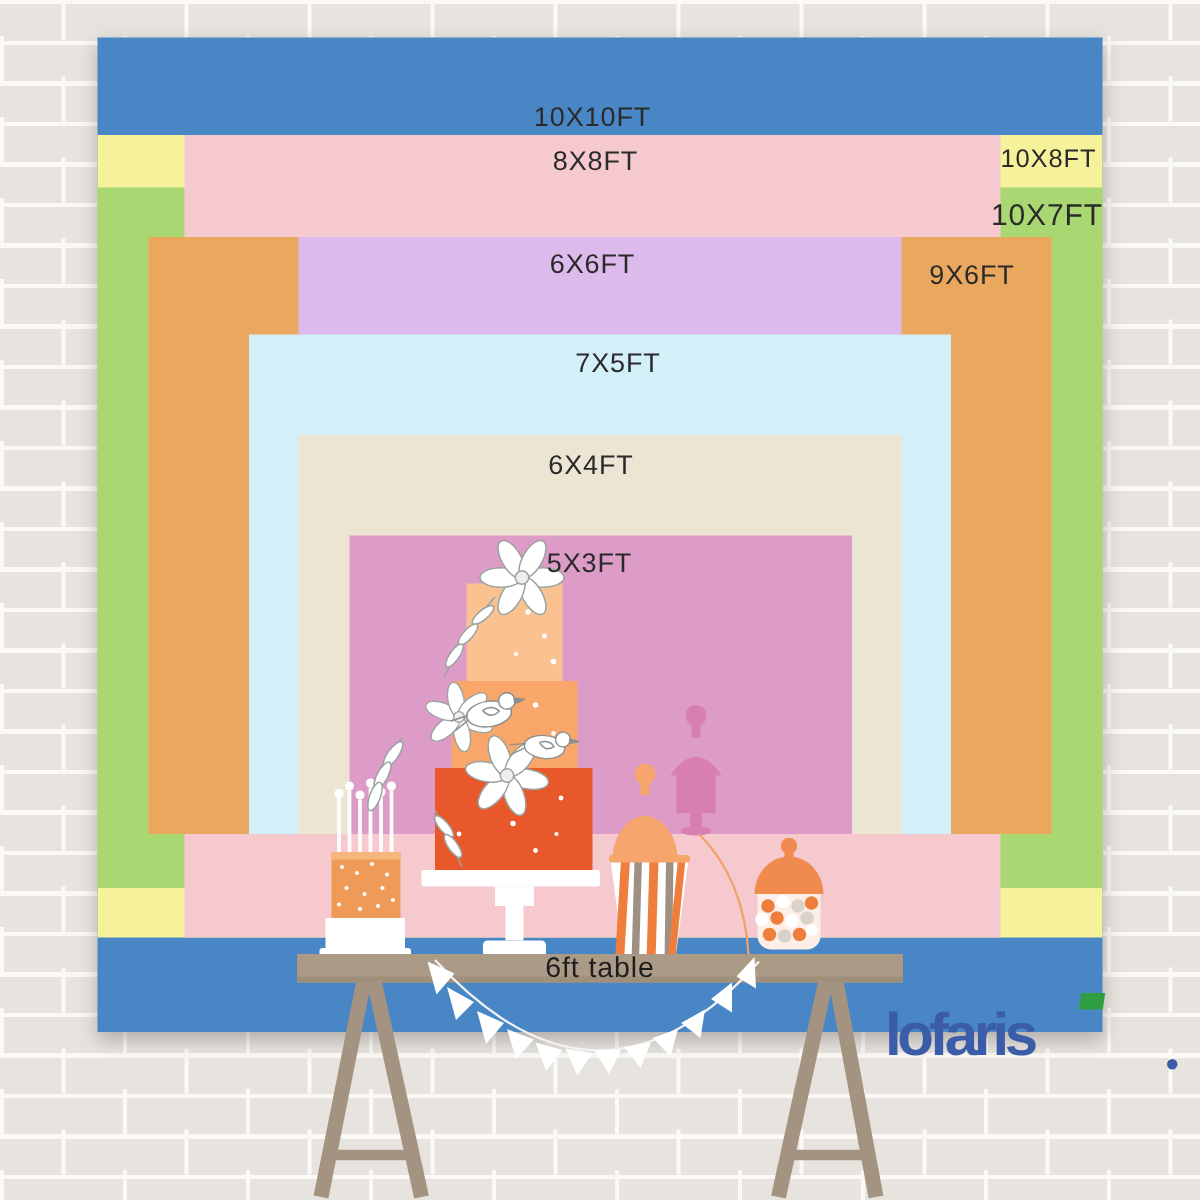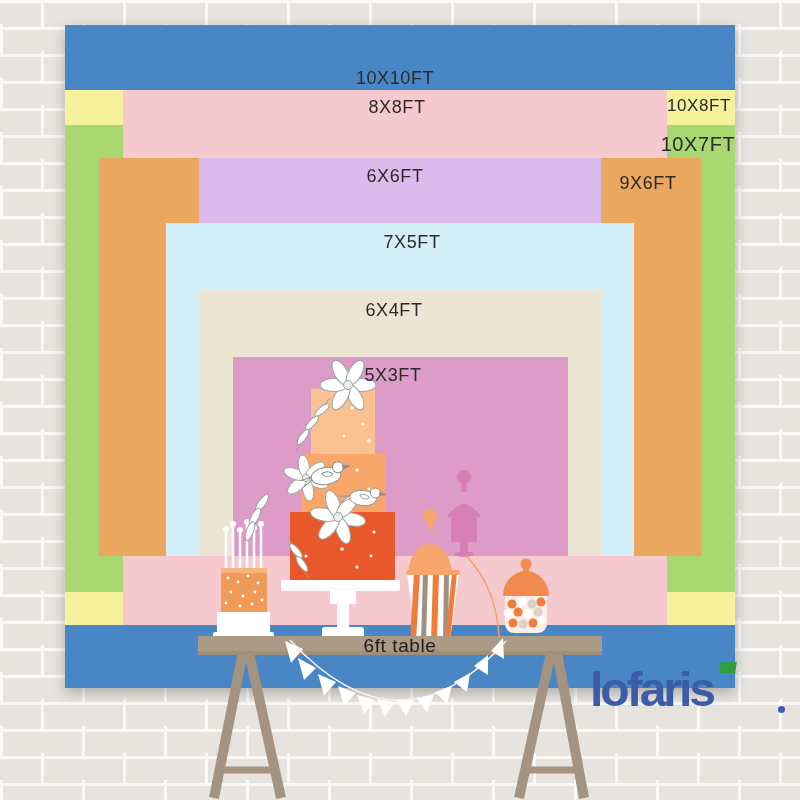"lofaris" .logo-text { font-size: 48px -> 40px }
